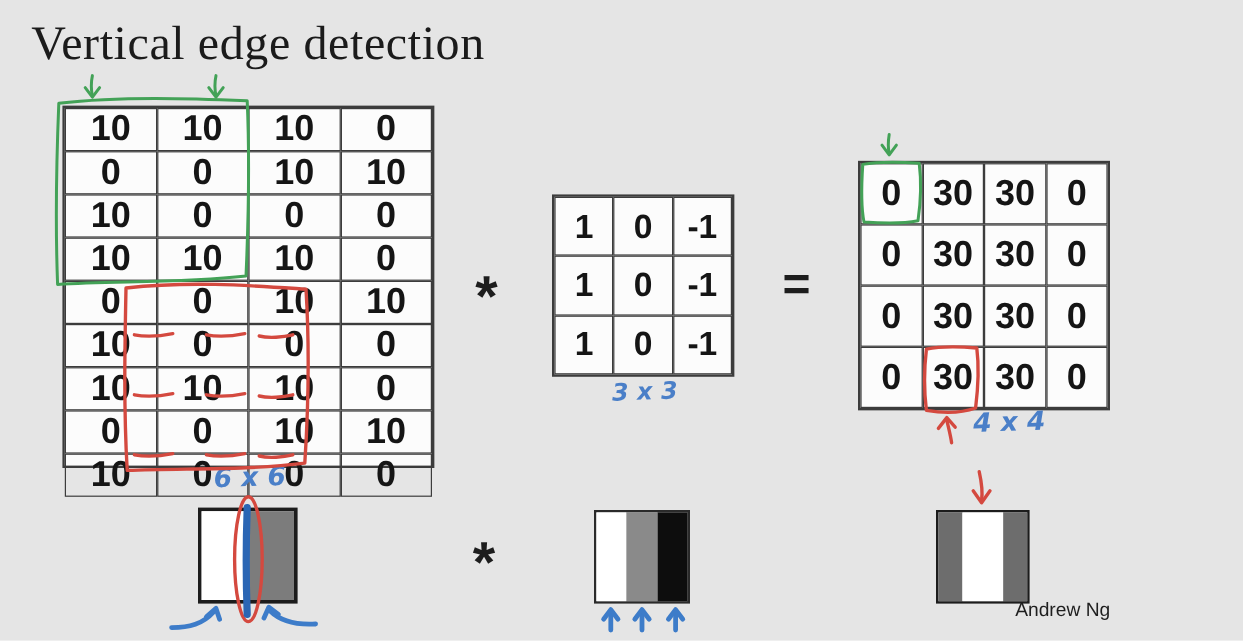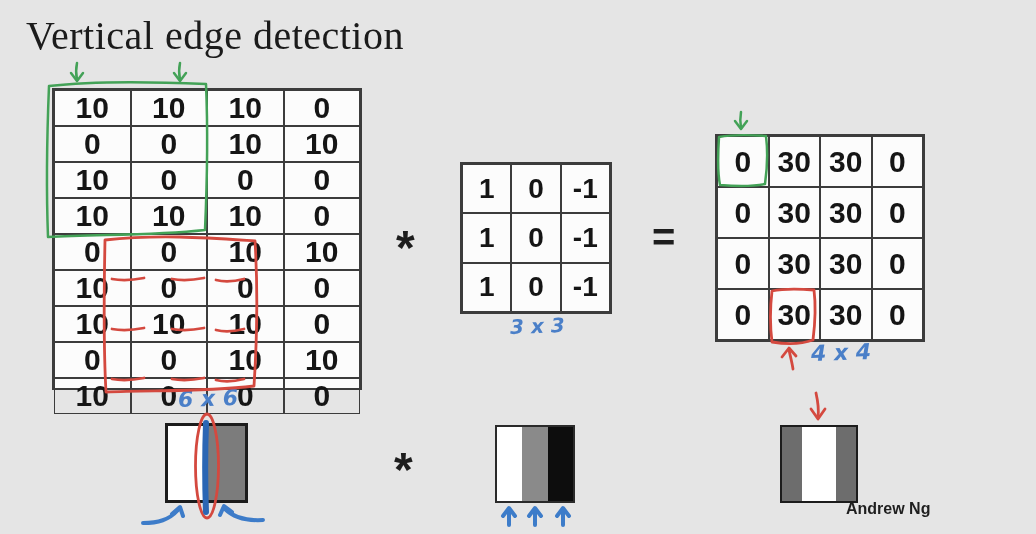"Andrew Ng" #attribution { font-weight: 700 -> 400 }
